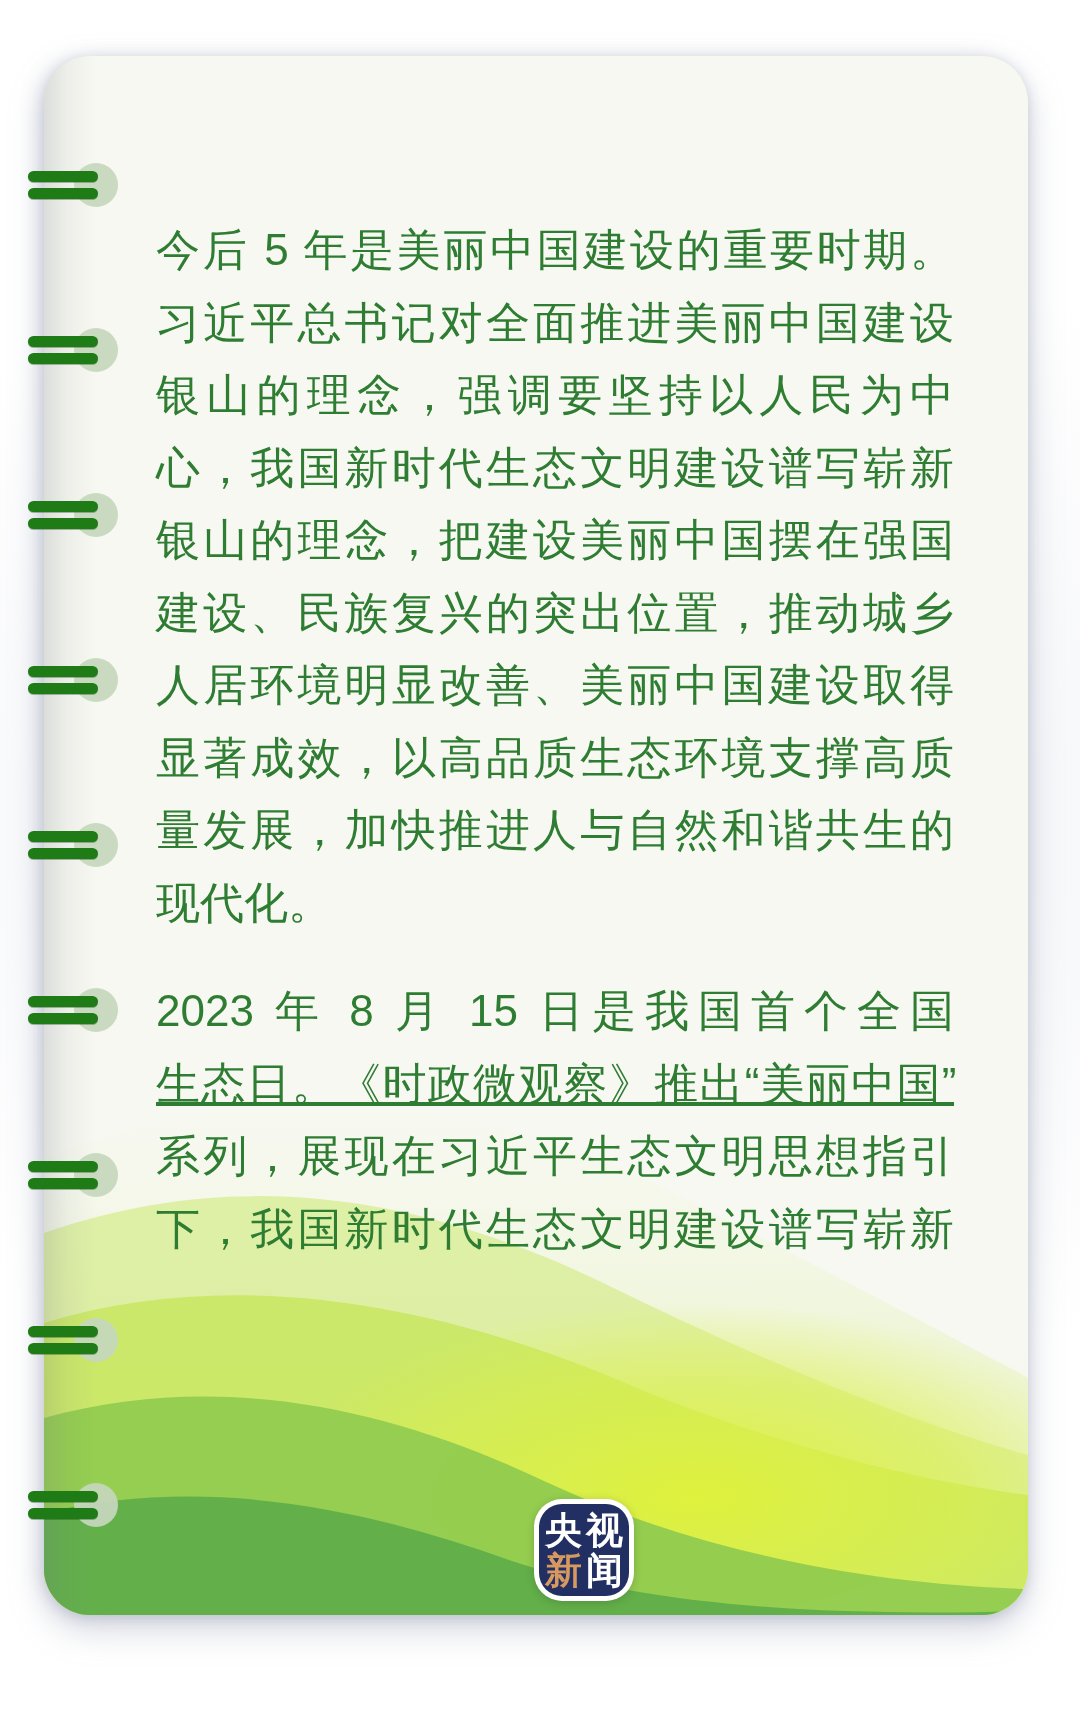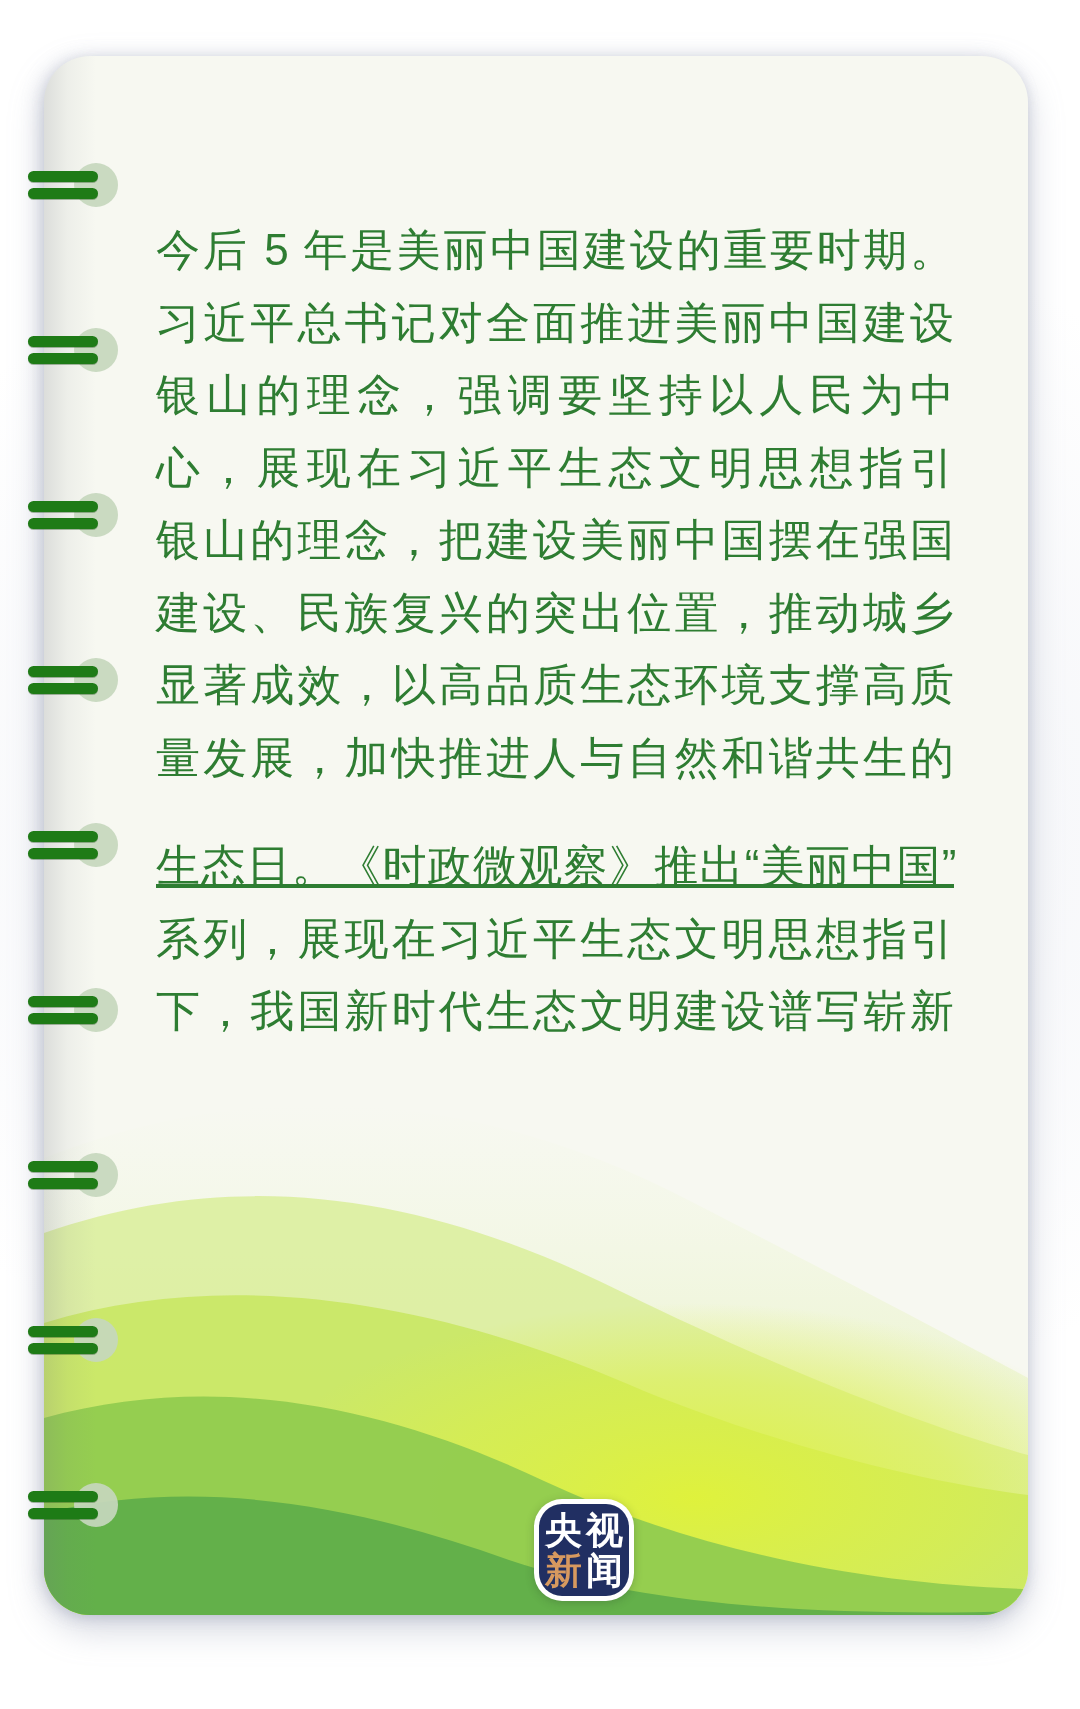"心，展现在习近平生态文明思想指引" div.line { text: 展现在习近平生态文明思想指引 -> 我国新时代生态文明建设谱写崭新 }
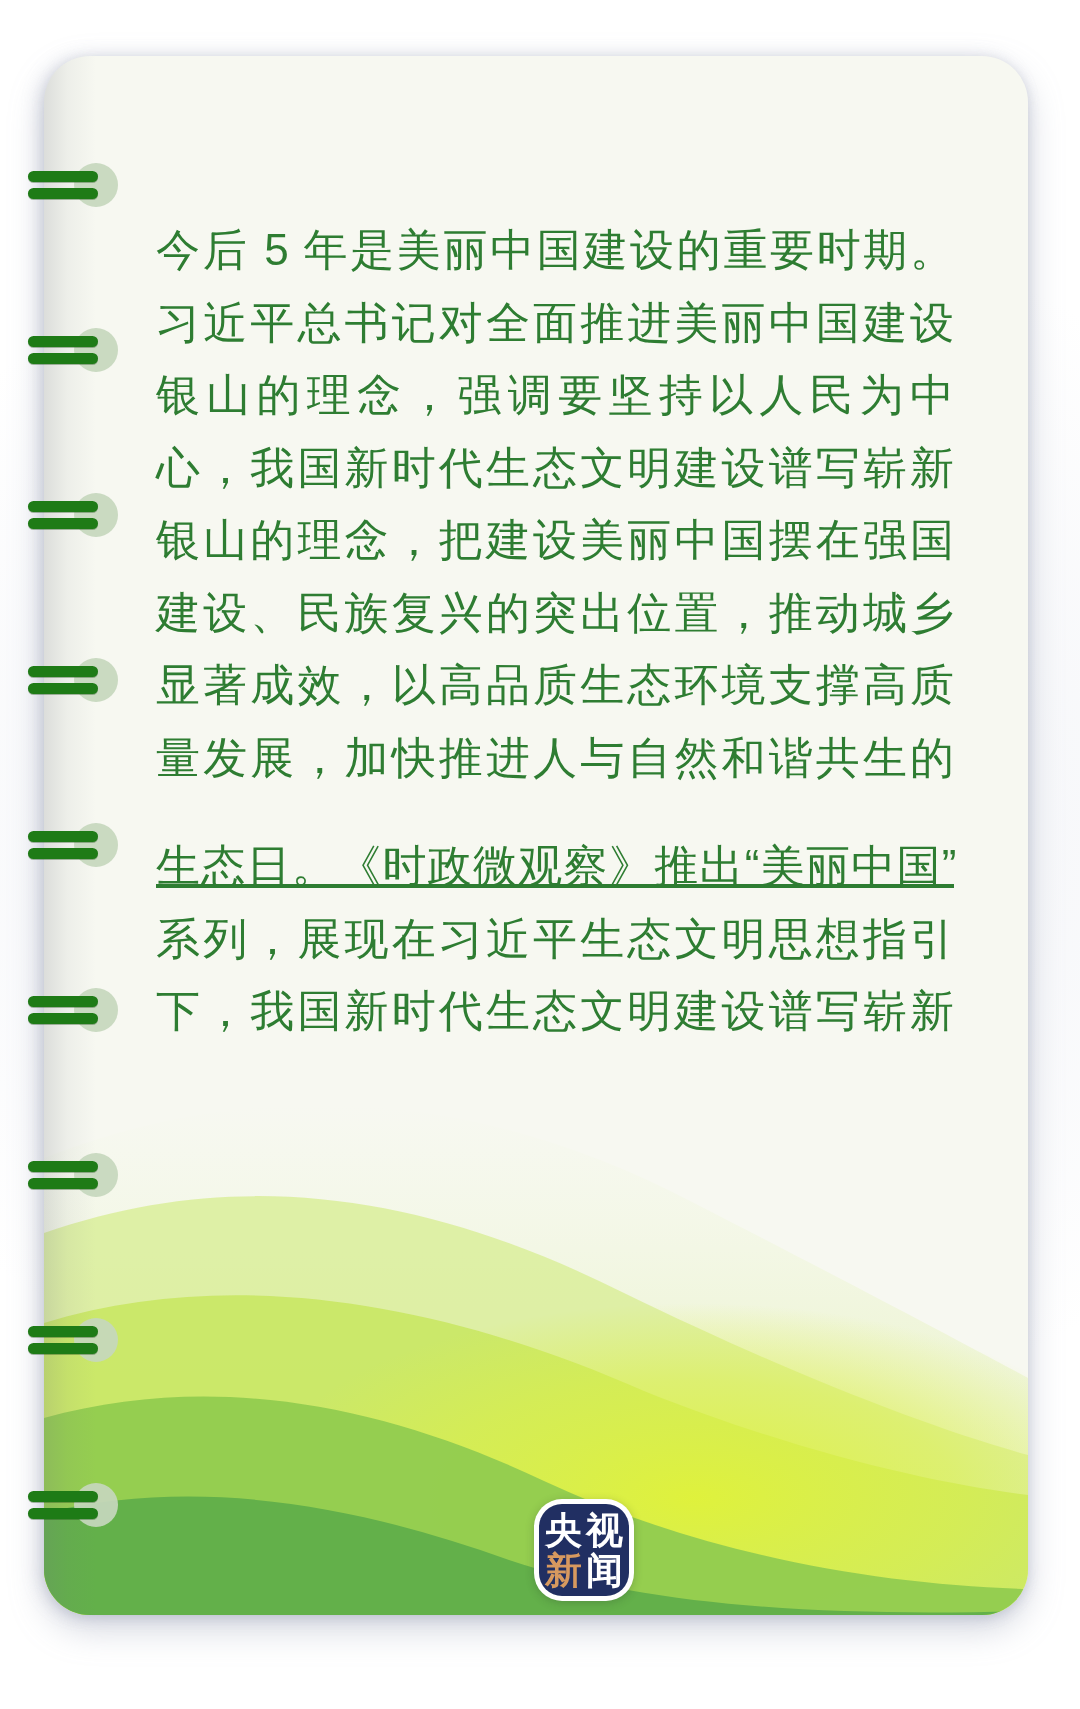"人居环境明显改善、美丽中国建设取得" div.line { html: none -> <div>人居环境明显改善、美丽中国建设取得</div> }
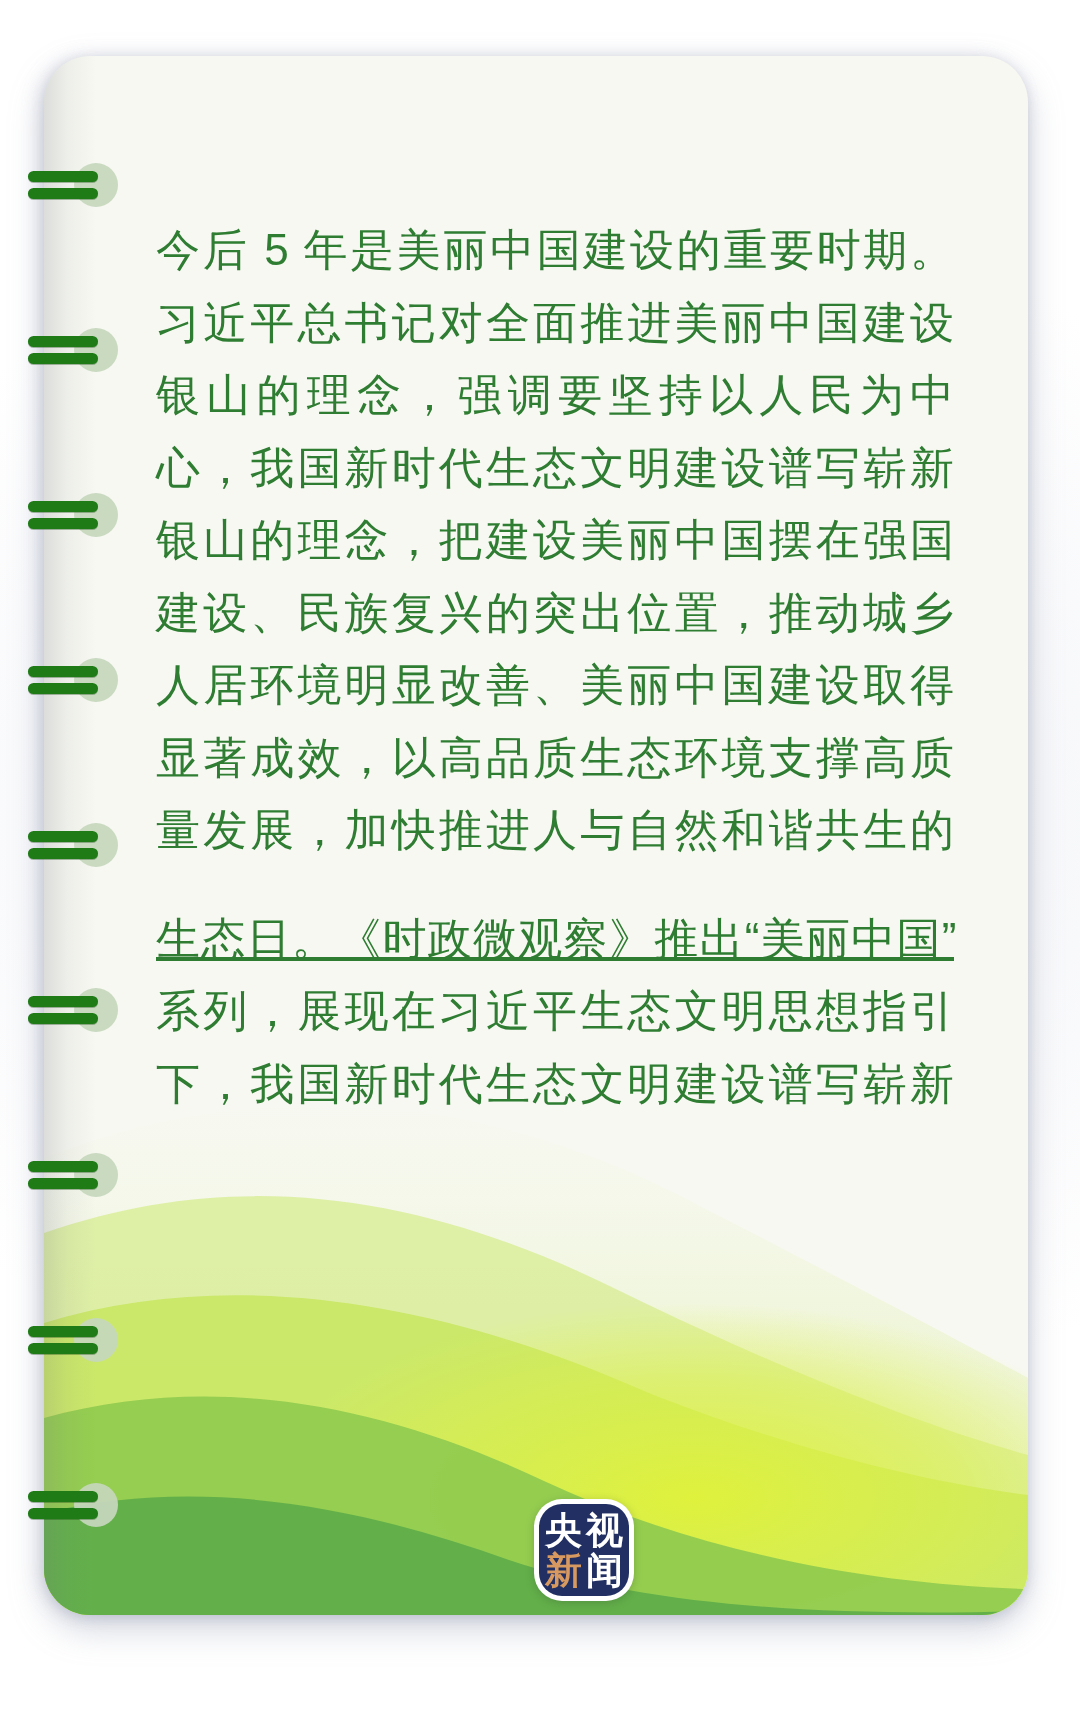"现代化。" div.line { html: none -> <div>现代化。</div> }
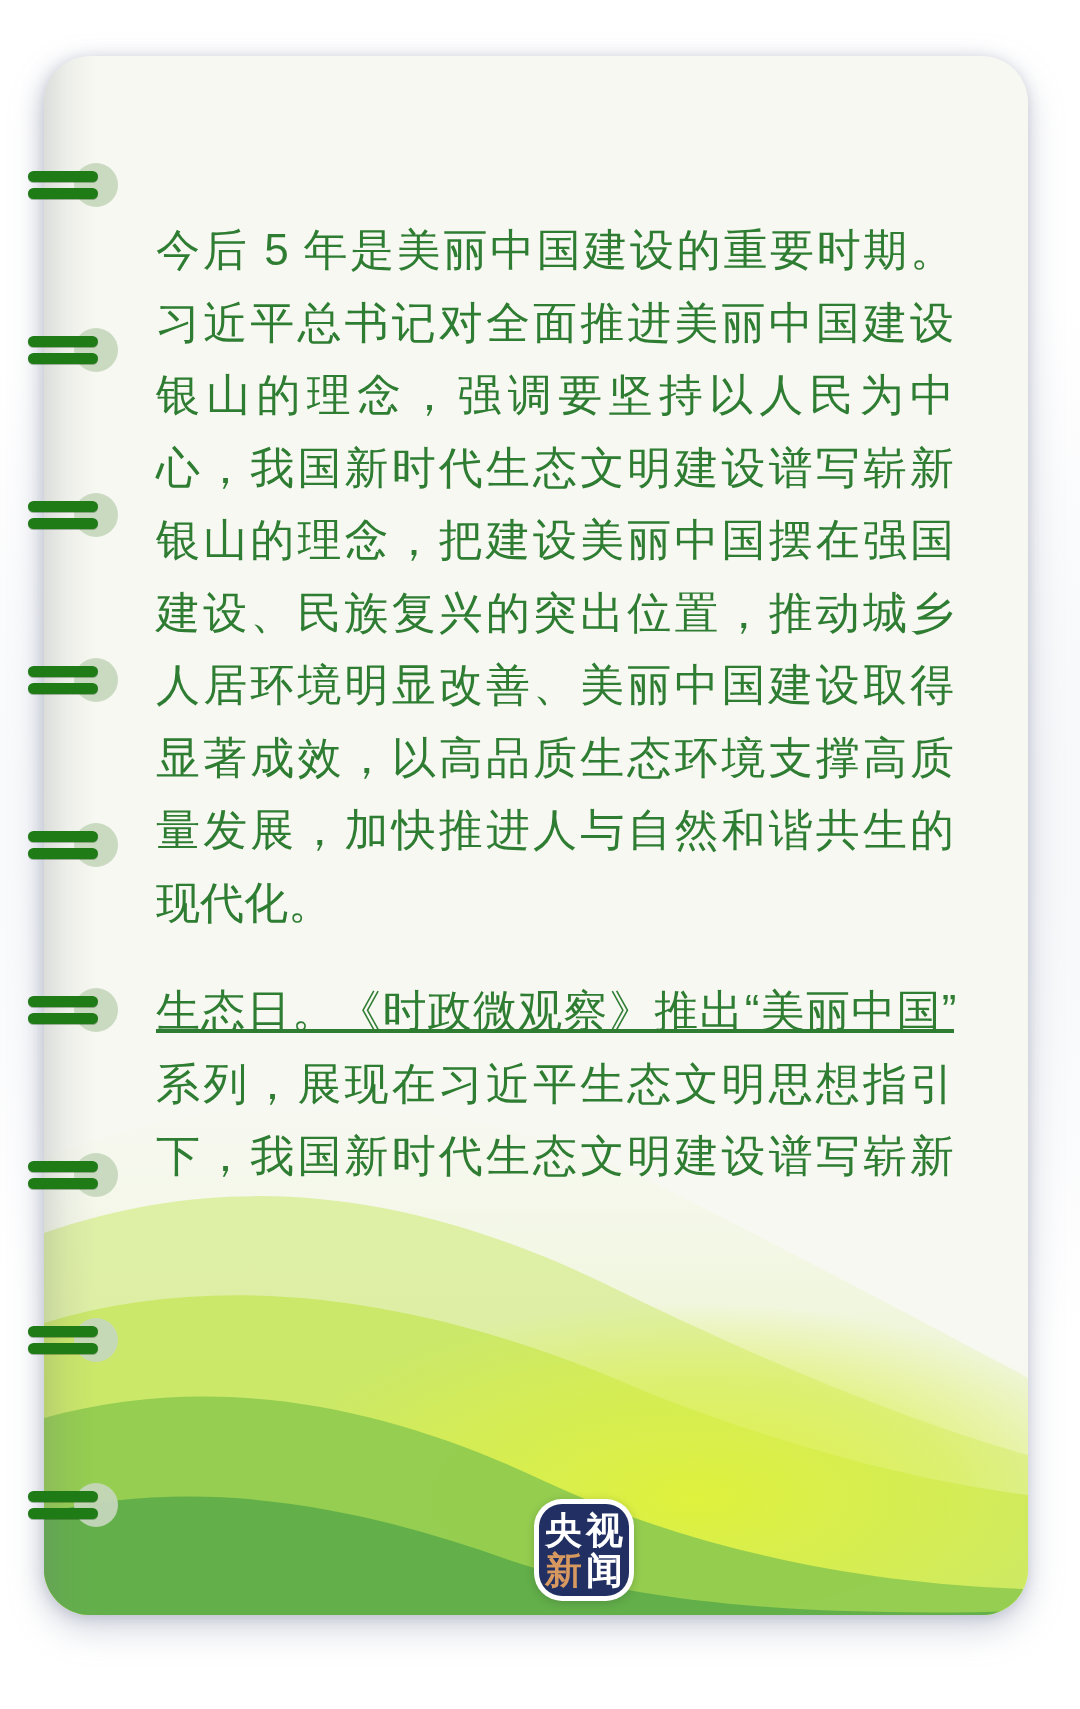"2023 年 8 月 15" div.line { html: none -> <div>2023 年 8 月 15 日是我国首个全国</div> }
